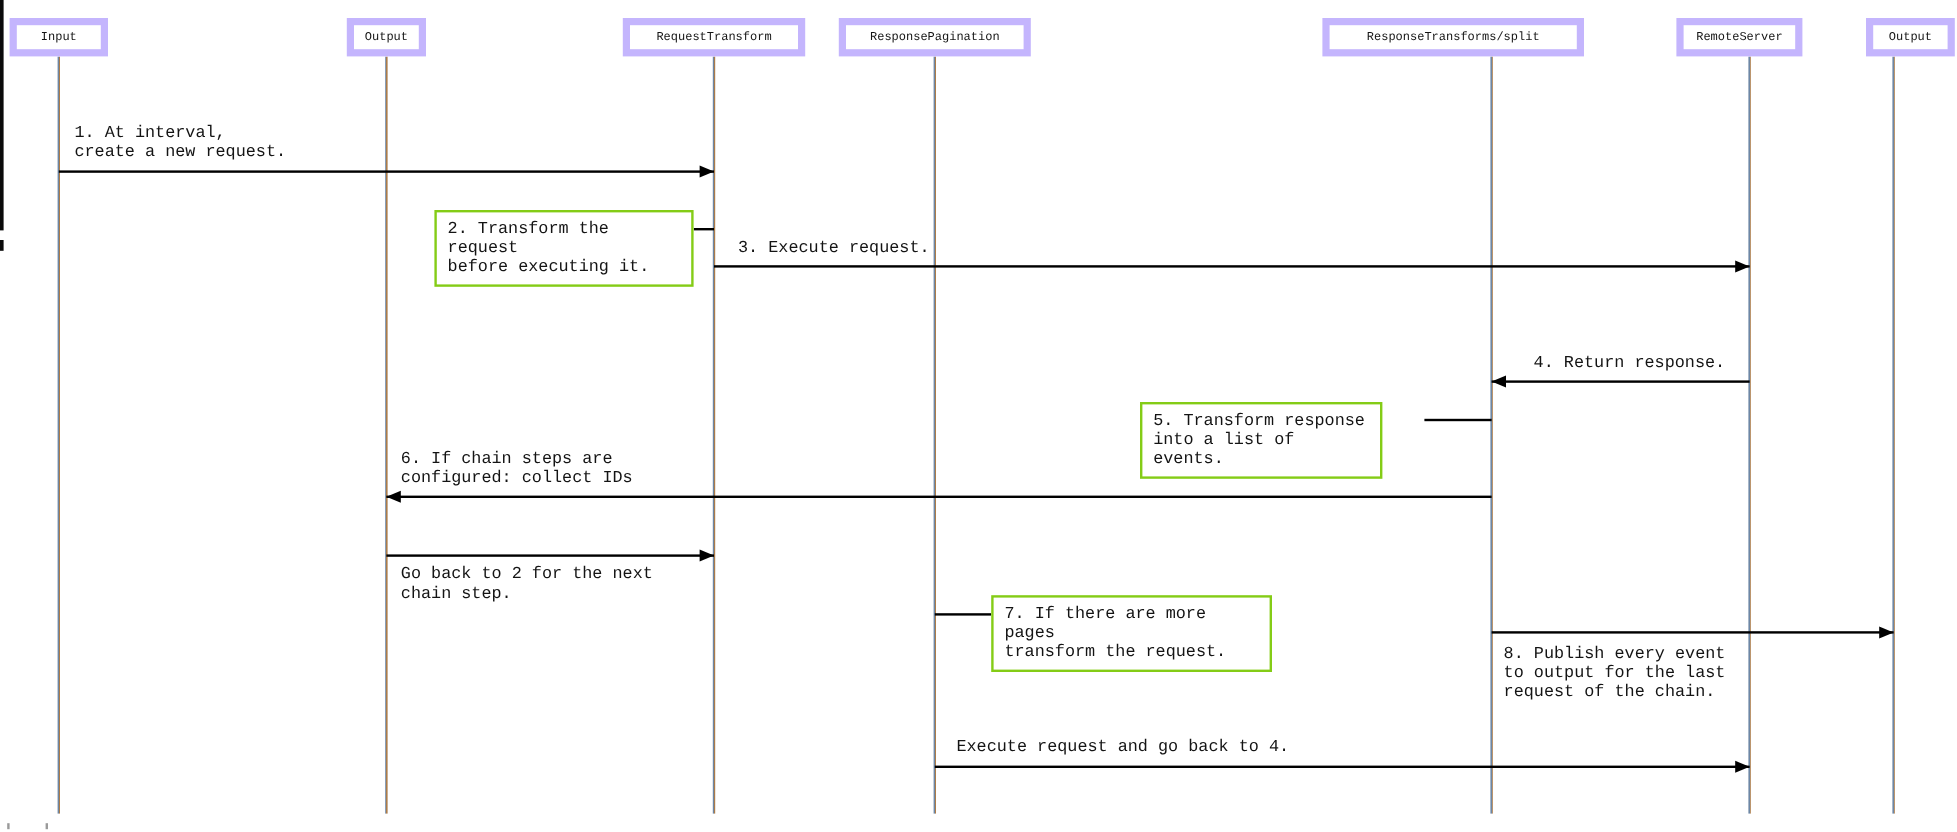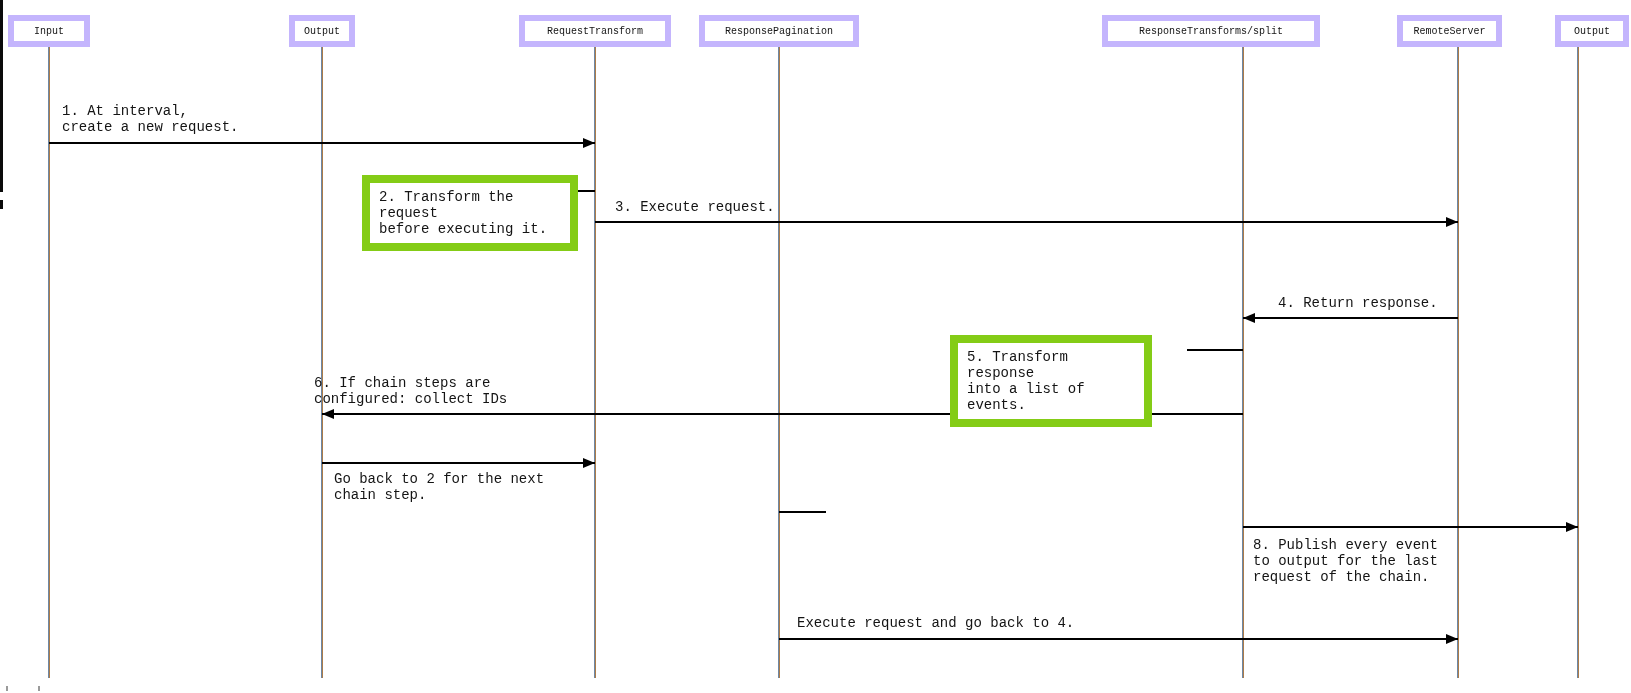"2. Transform the request" .note { border: 8px solid #84cc16 -> 2px solid #84cc16 }
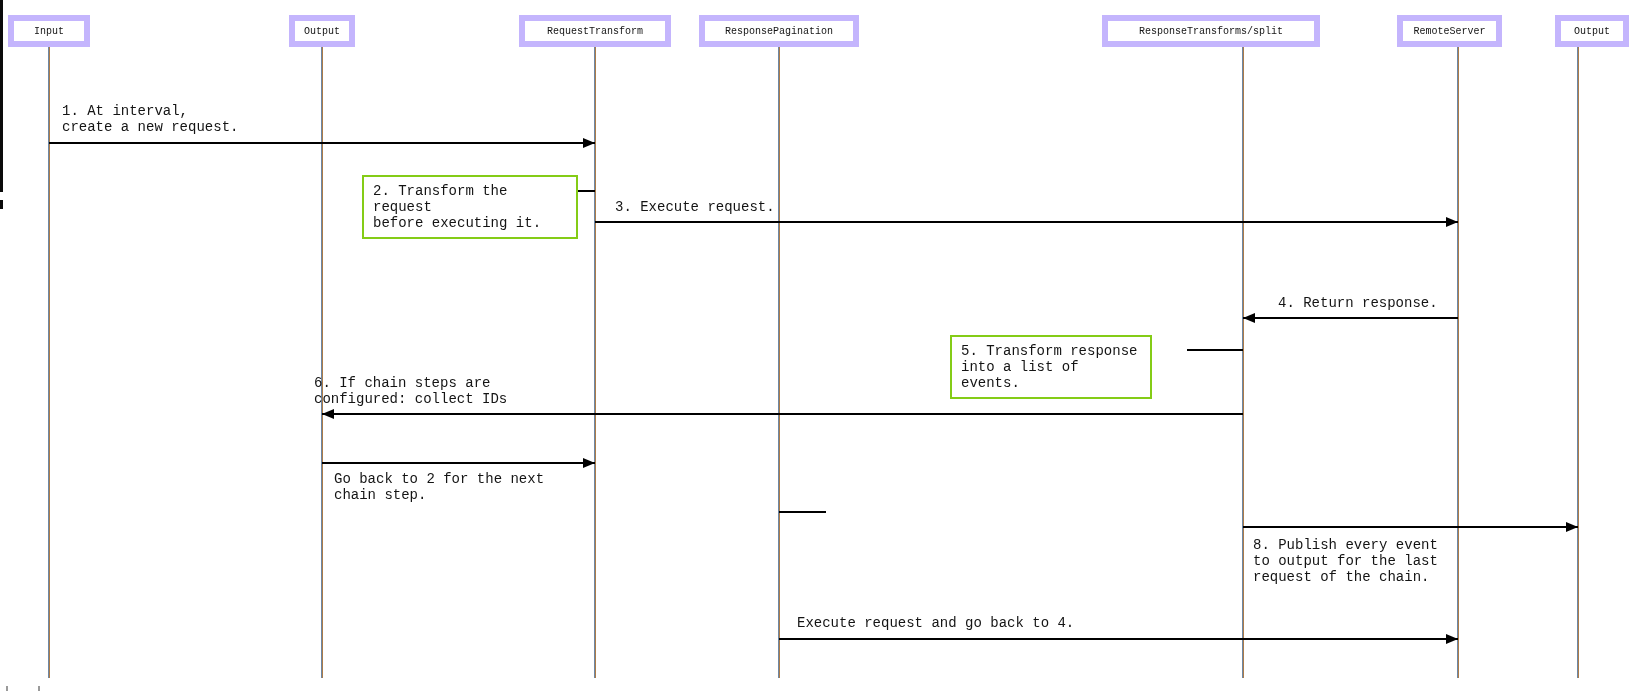"6. If chain steps are" div.mlabel { left: 314px -> 334px }
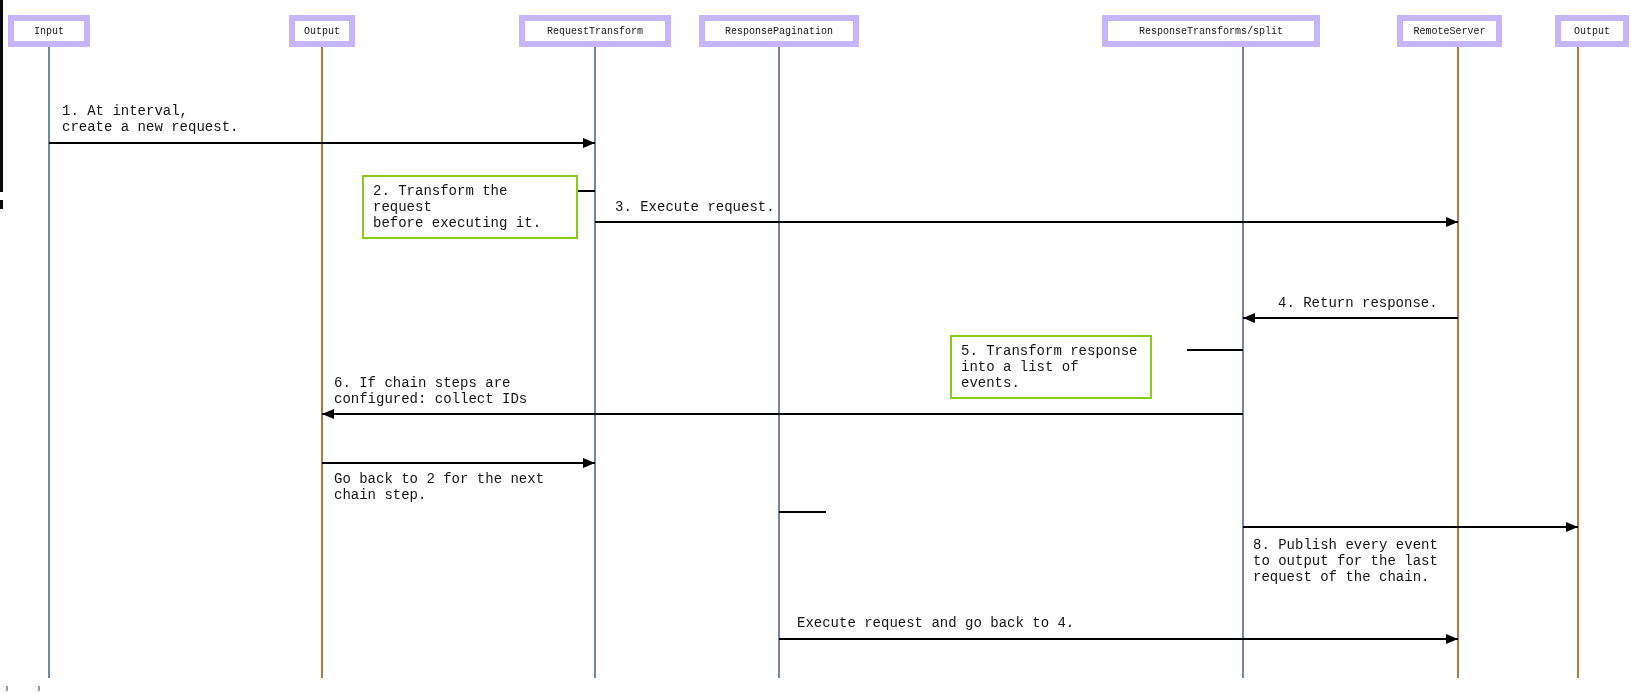"7. If there are more" div.note { html: none -> <div>7. If there are more pages transform the request.</div> }
